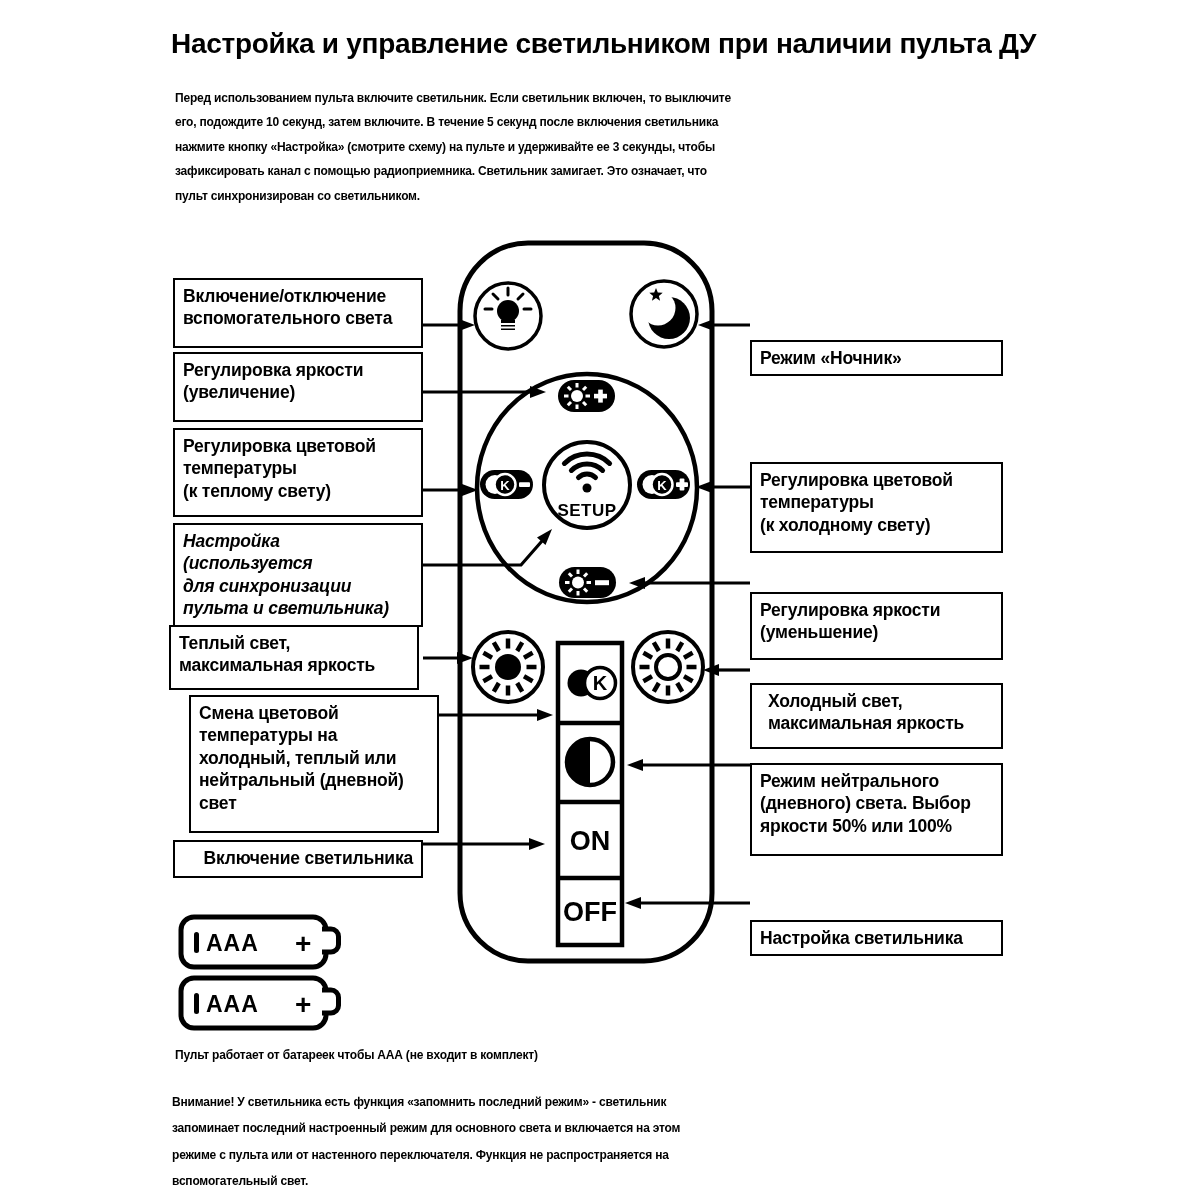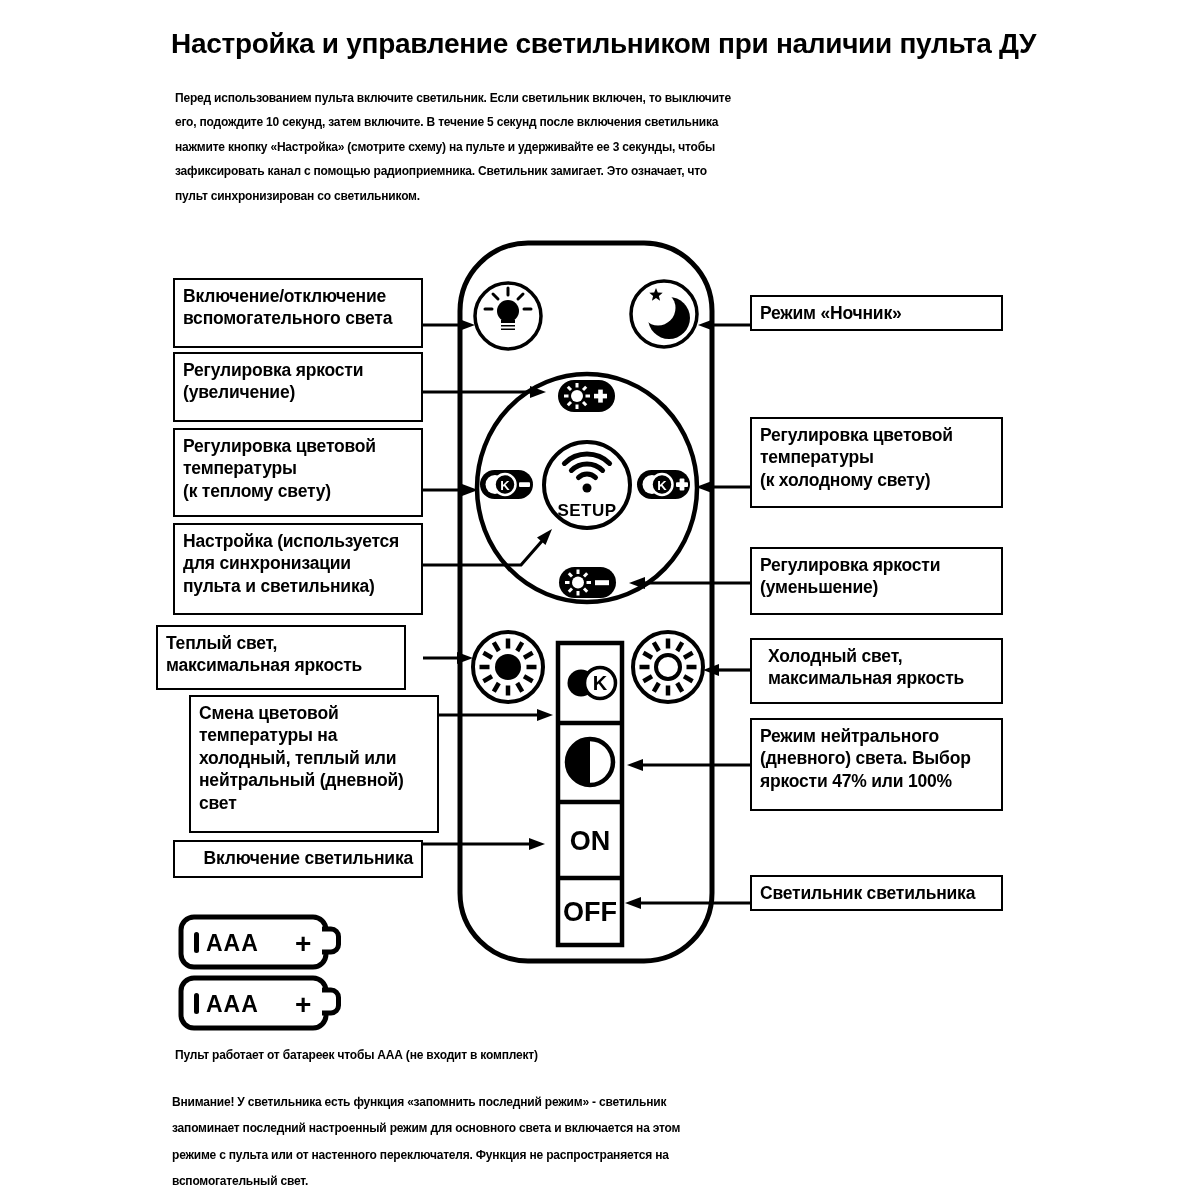"Режим «Ночник»" .co-r { margin-top: none -> 45px }
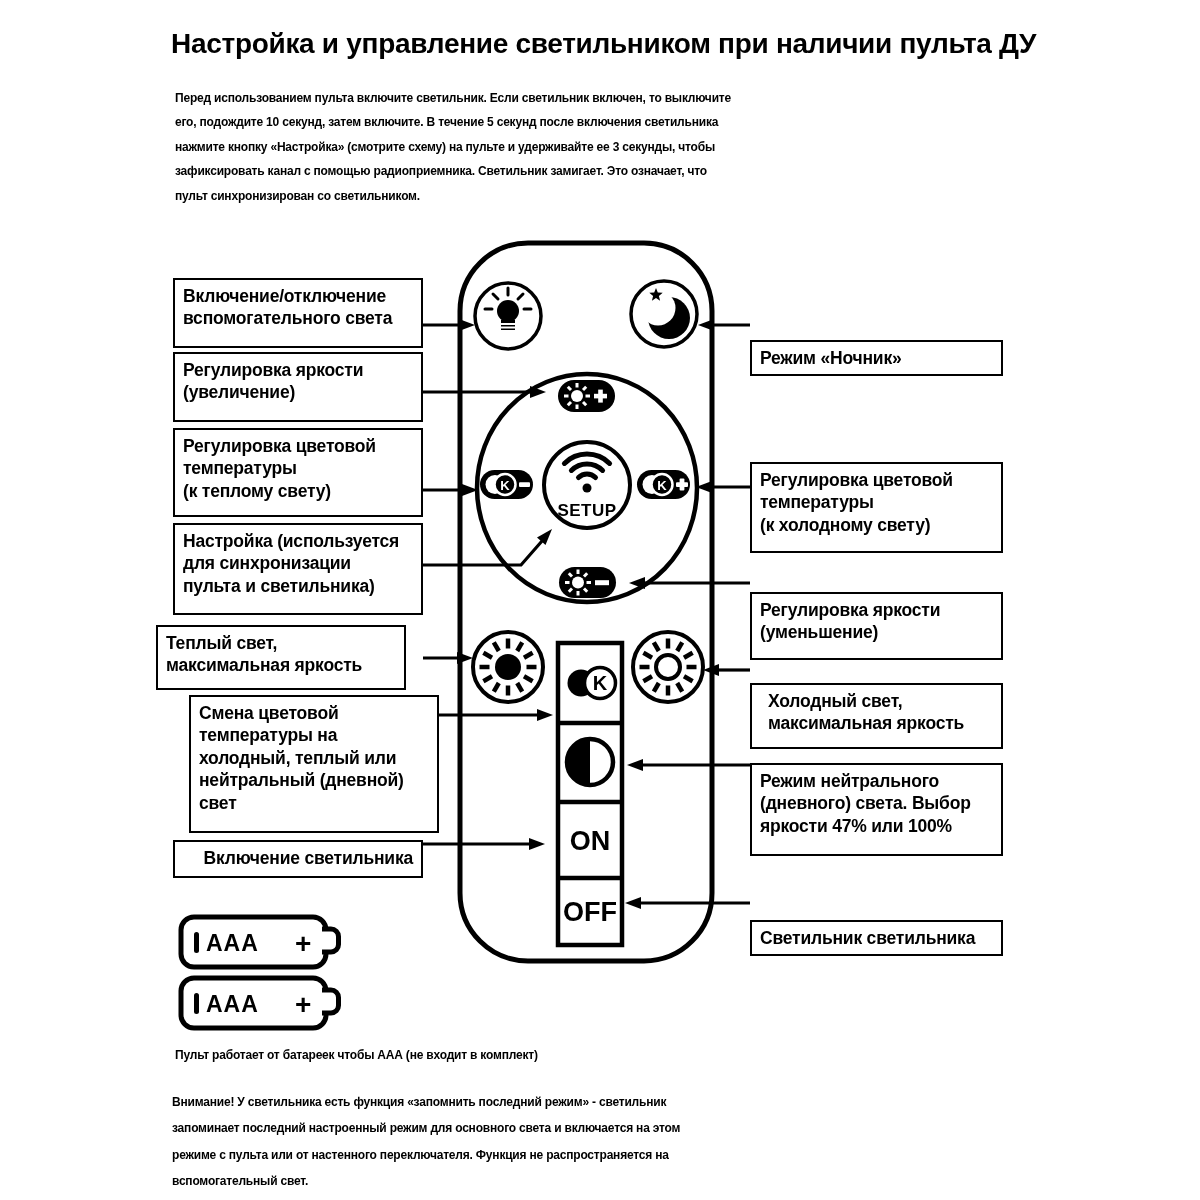"Настройка (используется" div.callout { font-style: none -> italic }
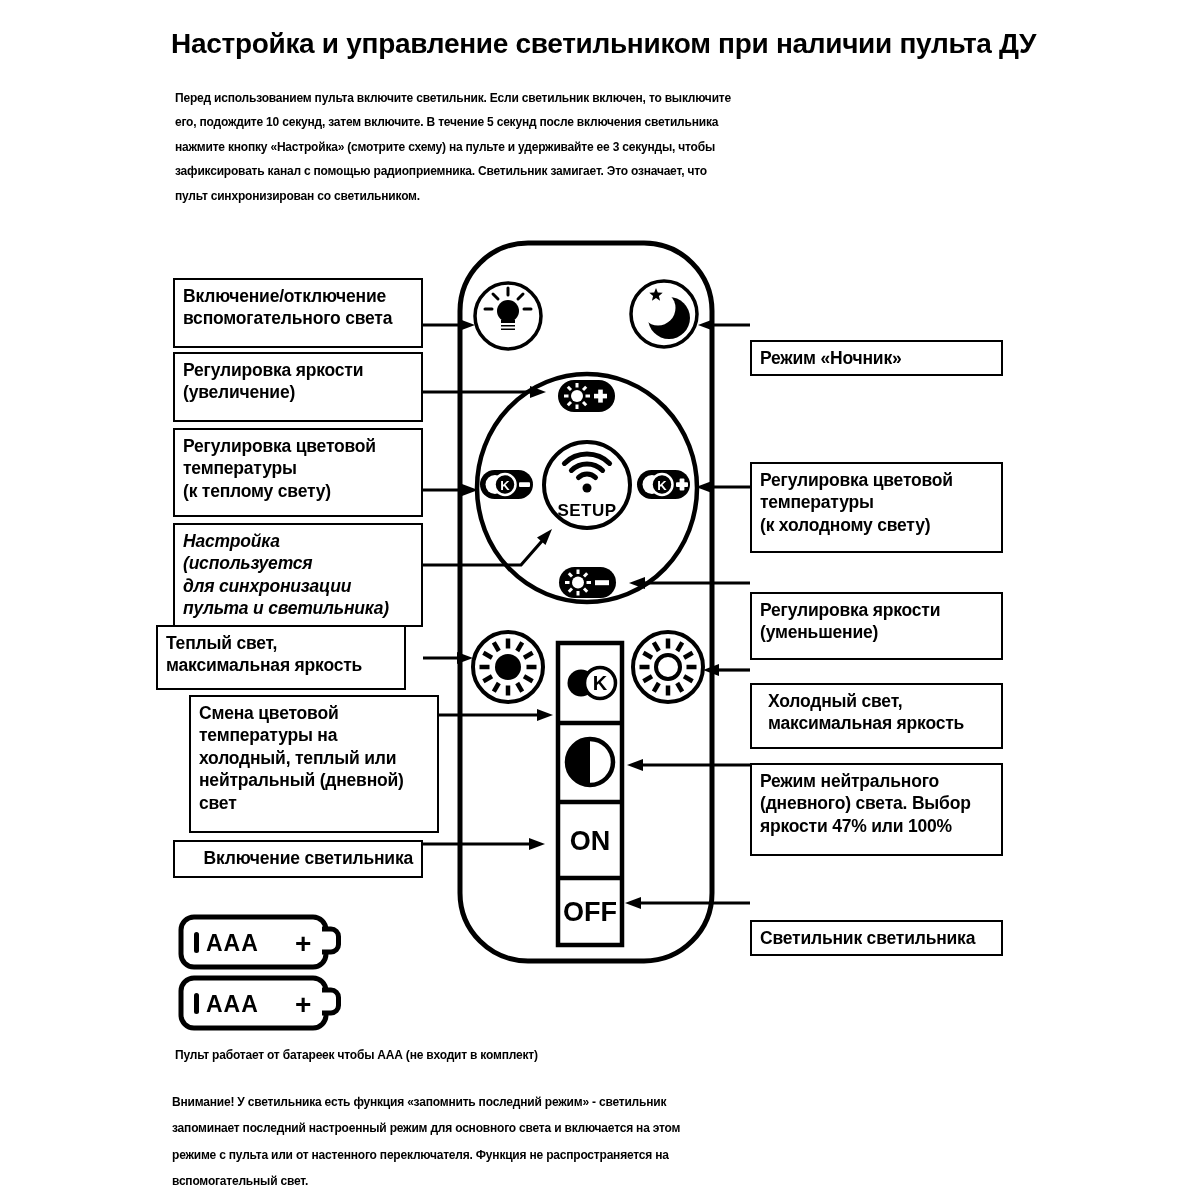"Теплый свет," div.callout { left: 156px -> 169px }
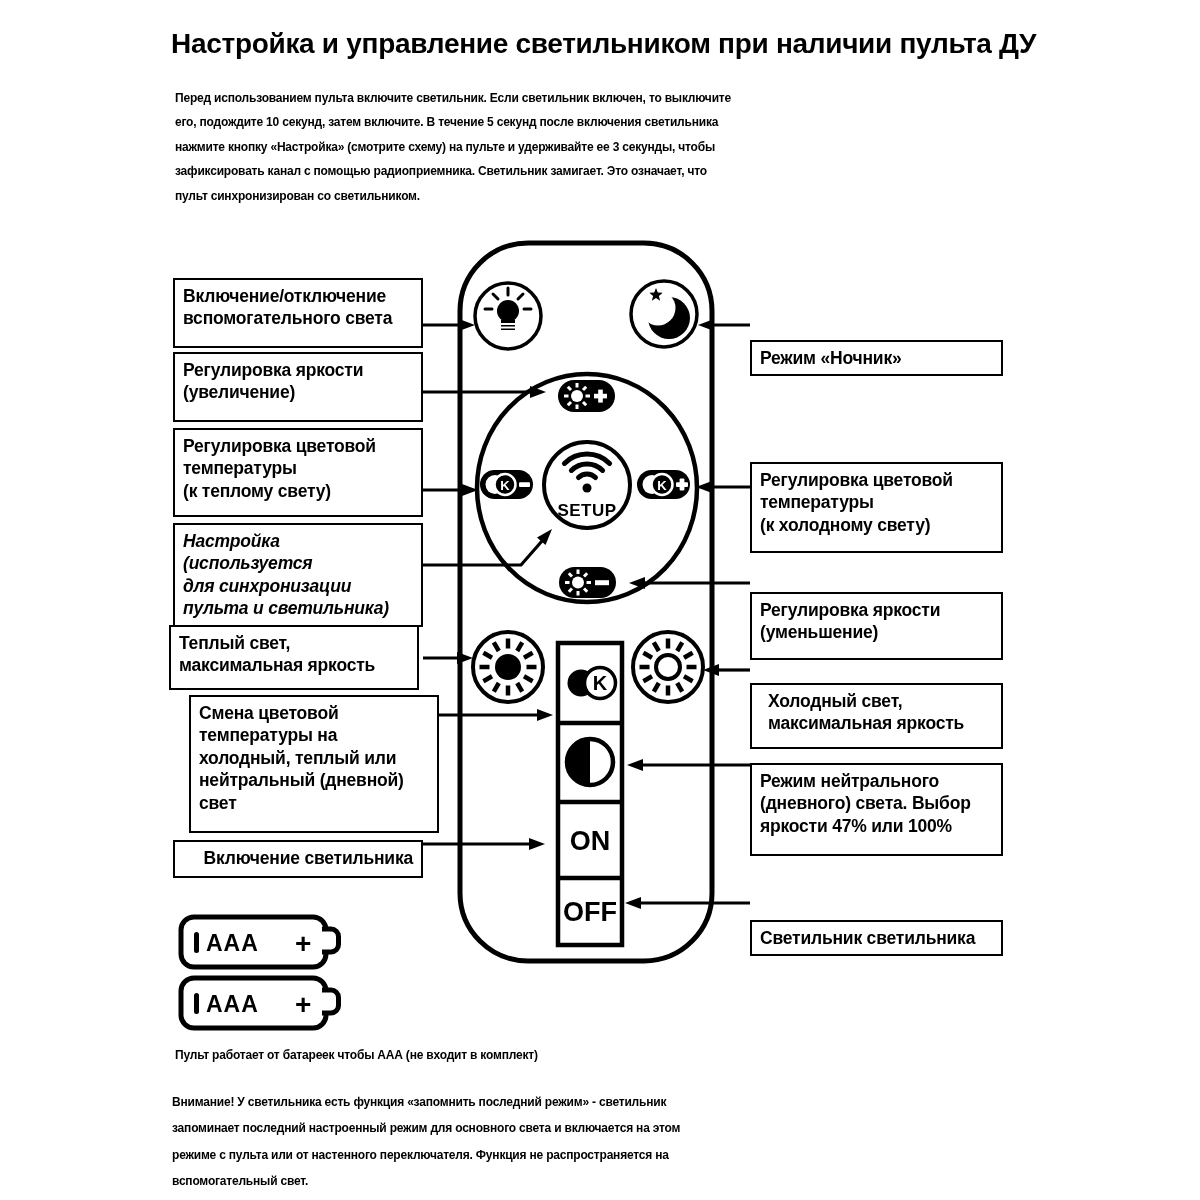"Режим нейтрального" div.callout { text: 47% -> 50% }
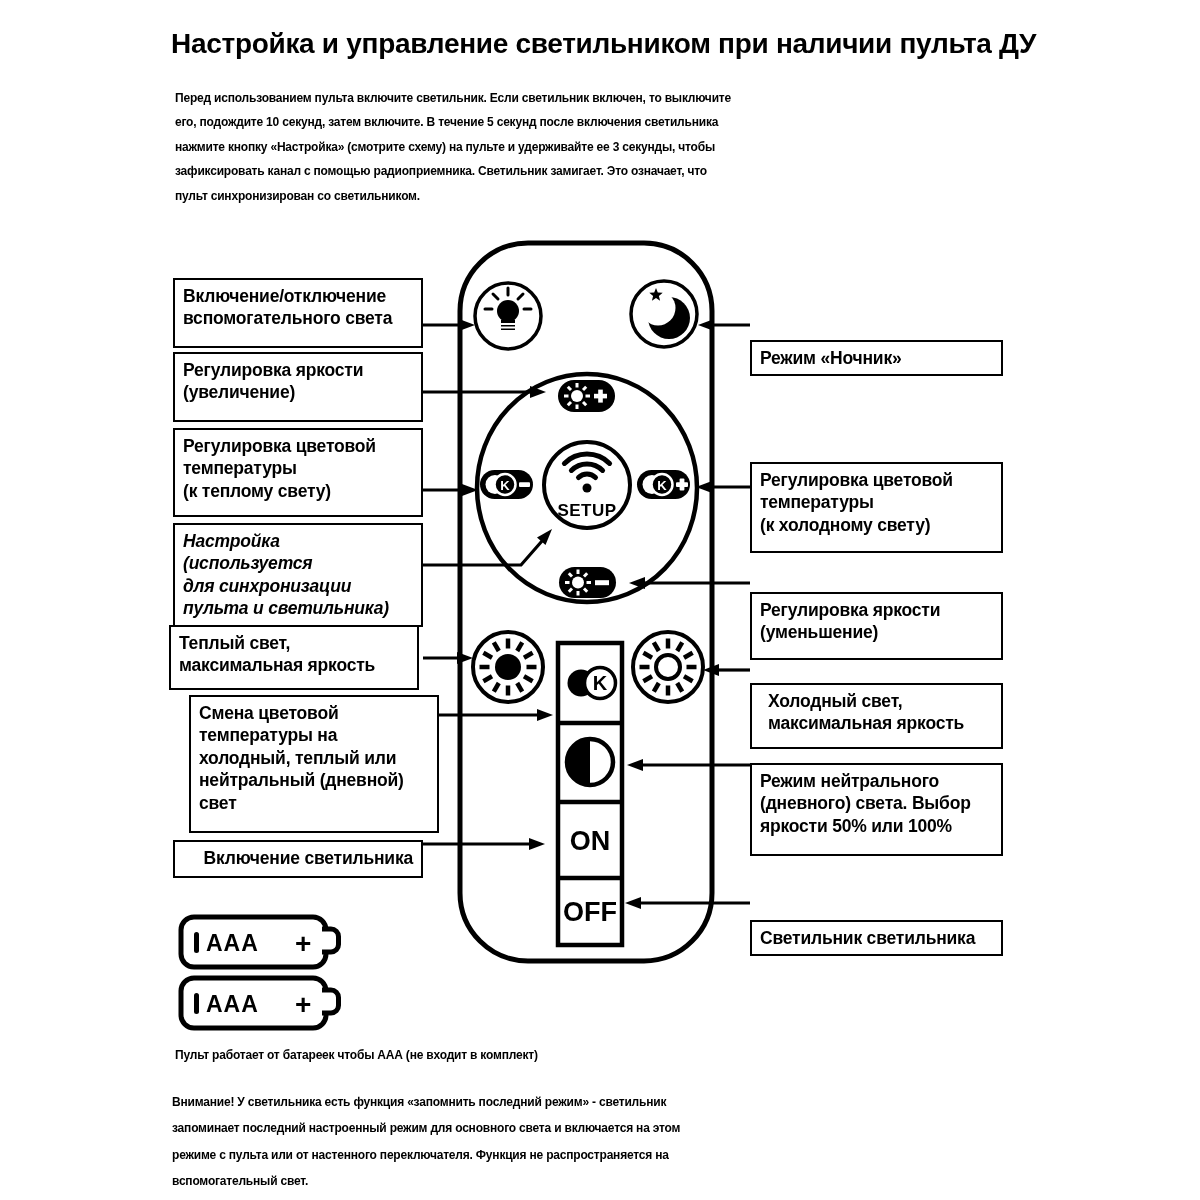"Светильник светильника" div.callout { text: Светильник -> Настройка }
